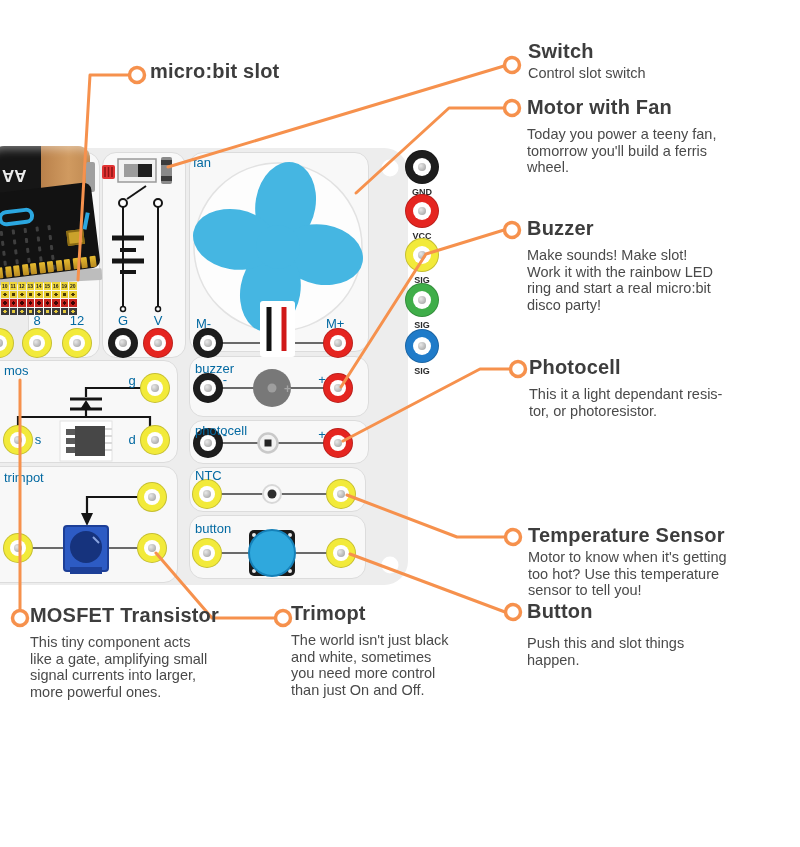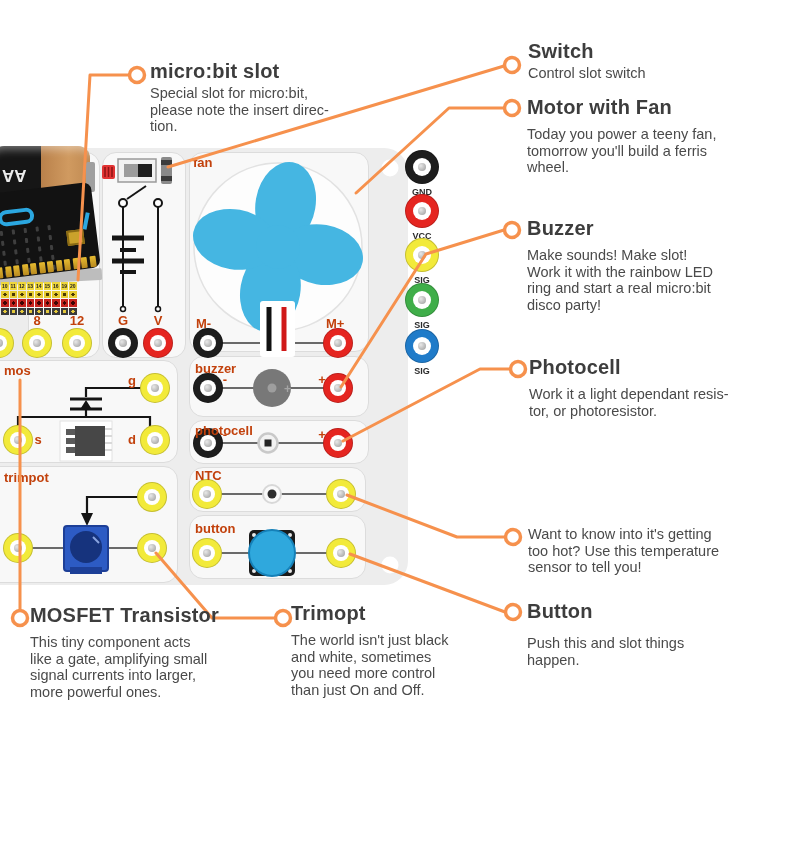"Special slot for micro:bit," div.callout-body { html: <div>Special slot for micro:bit, please note the insert direc- tion.</div> -> none }
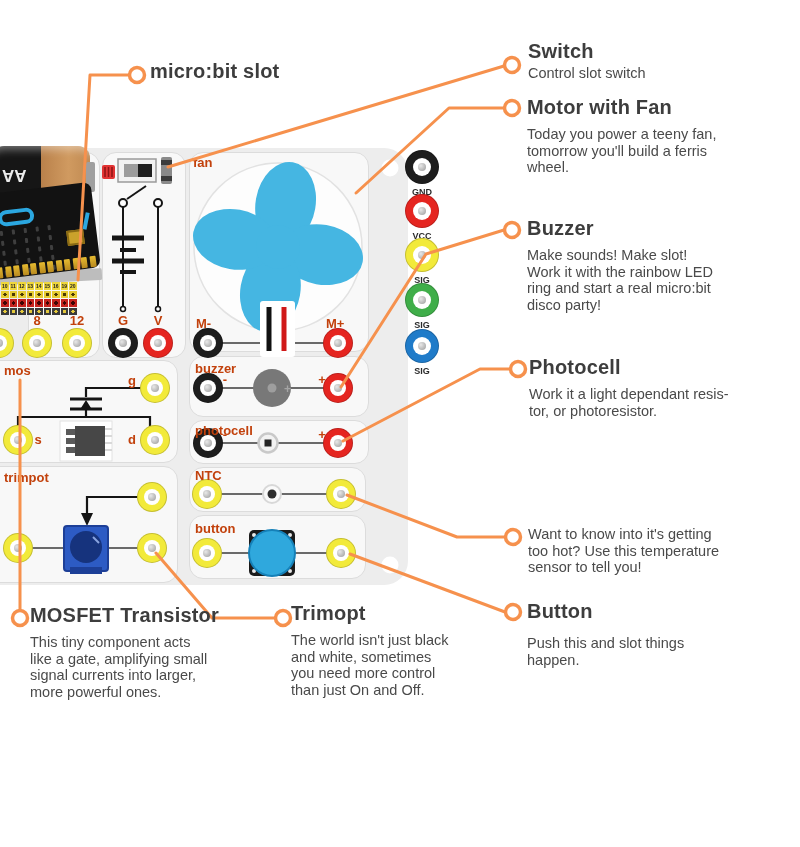"fan" .blabel { color: #c2410c -> #0369a1; font-weight: bold -> normal }
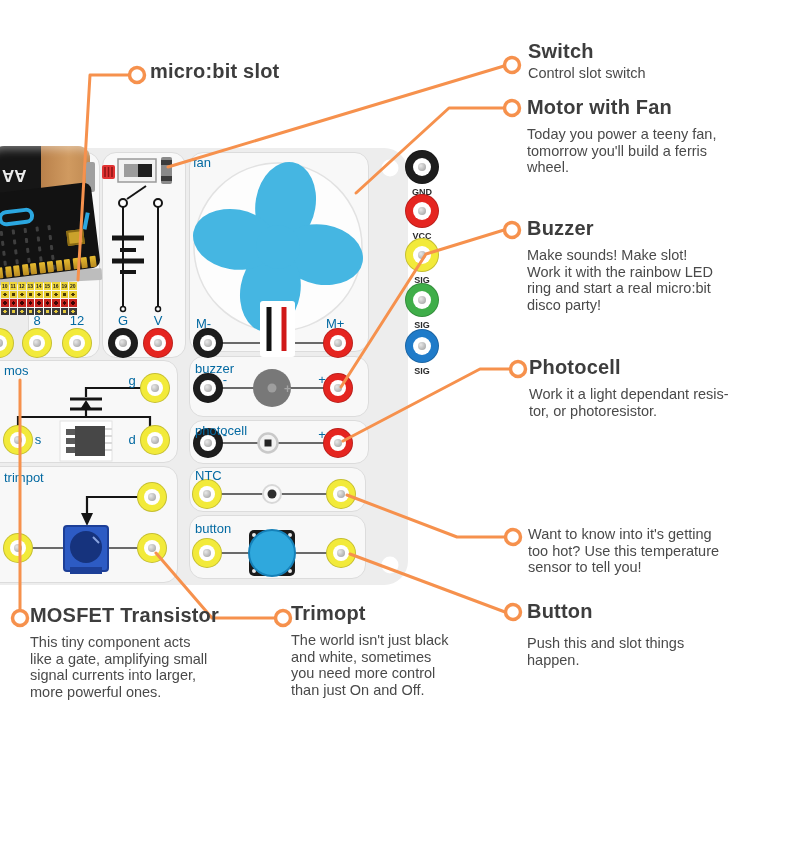"Work it a light dependant" div.callout-body { text: Work -> This }
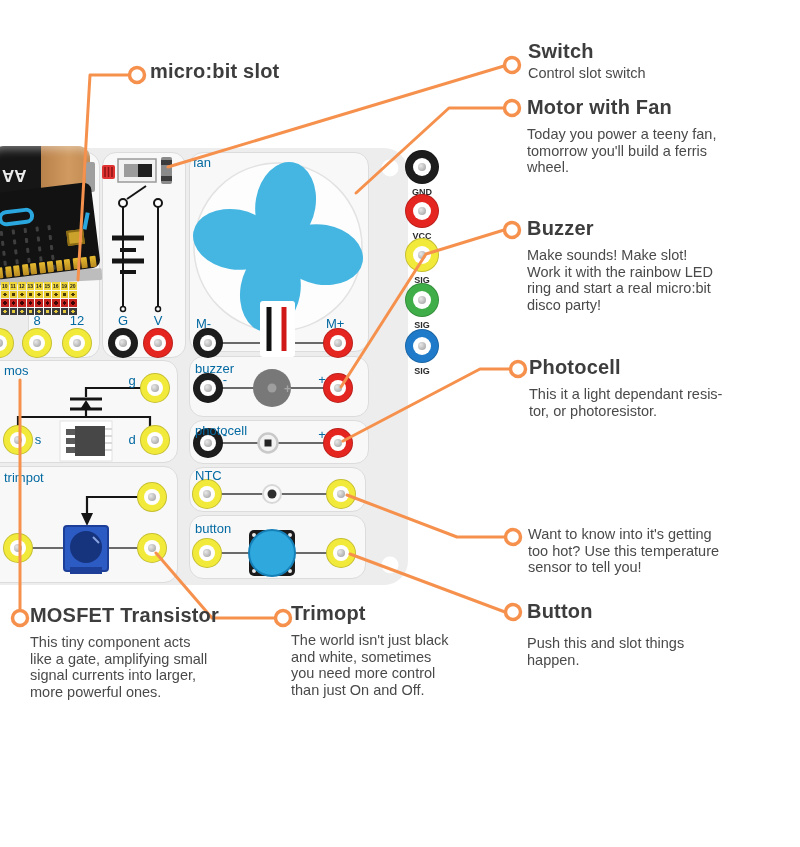"Temperature Sensor" div.callout-title { html: none -> <div>Temperature Sensor</div> }
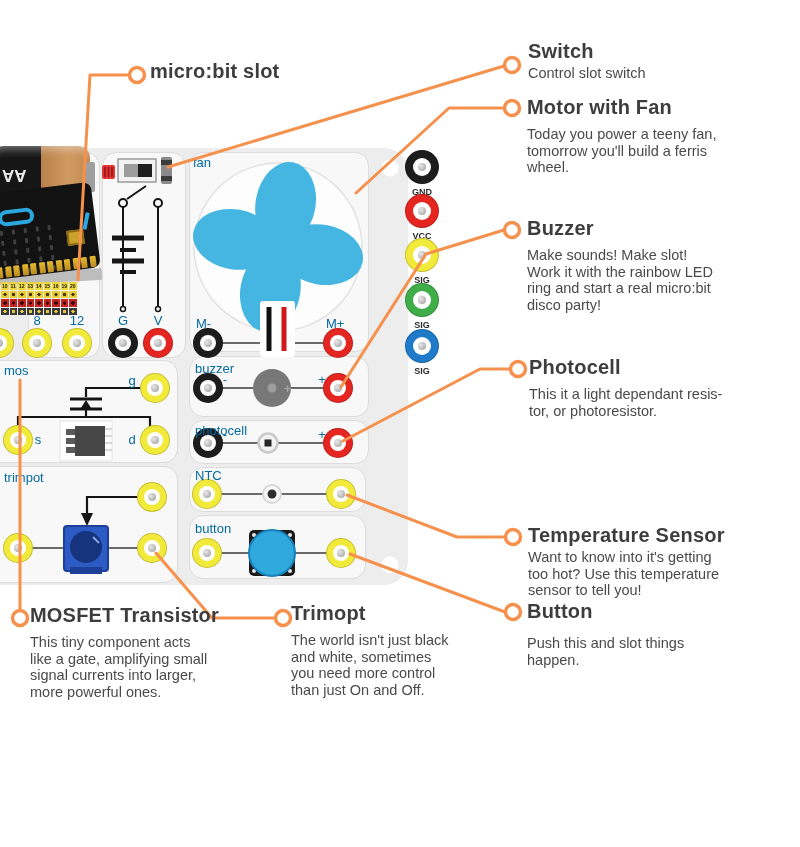"Want to know into it's" div.callout-body { text: Want to know into -> Motor to know when }
